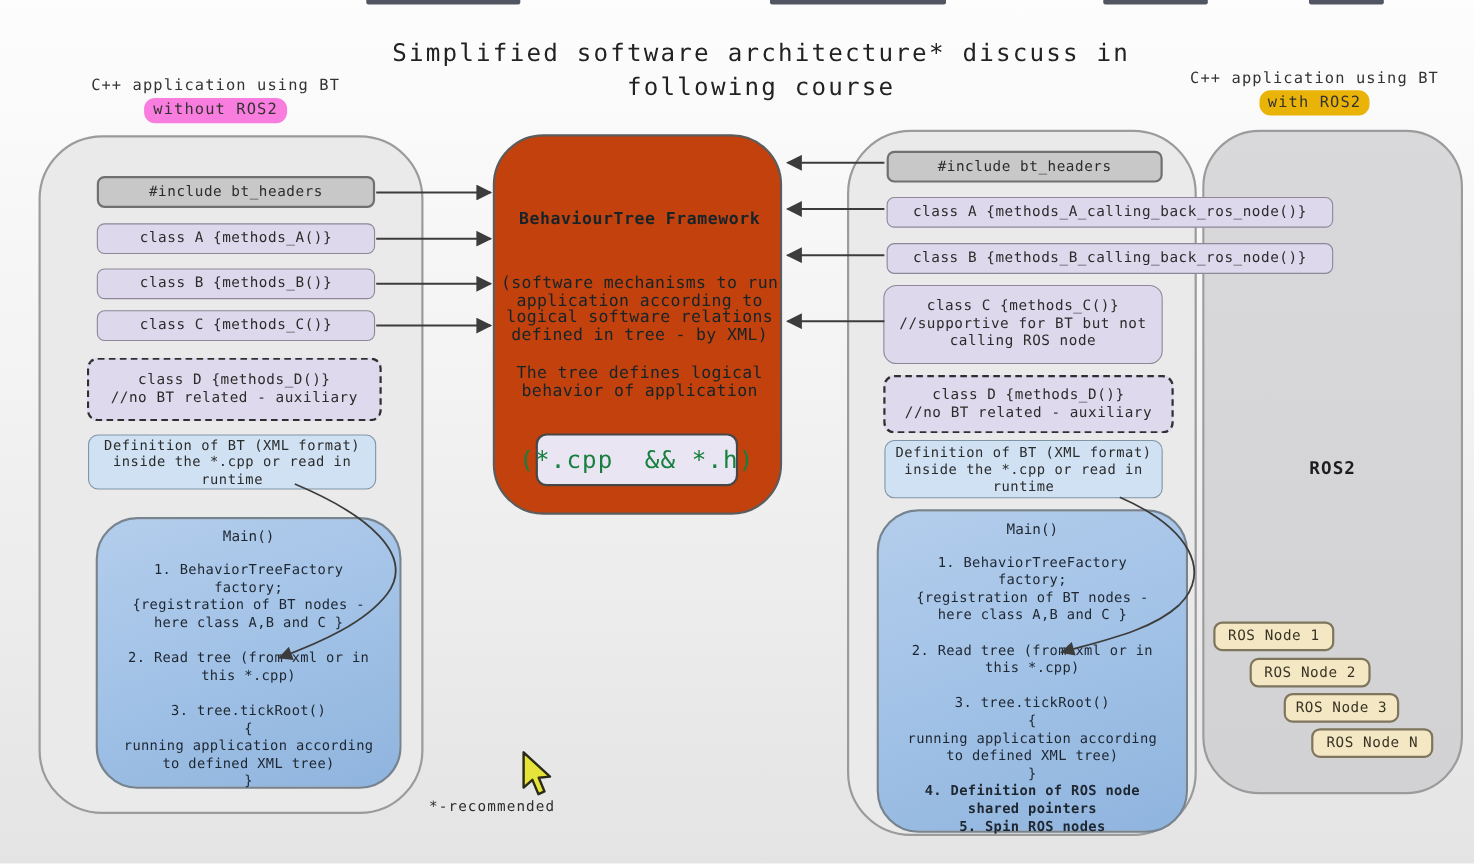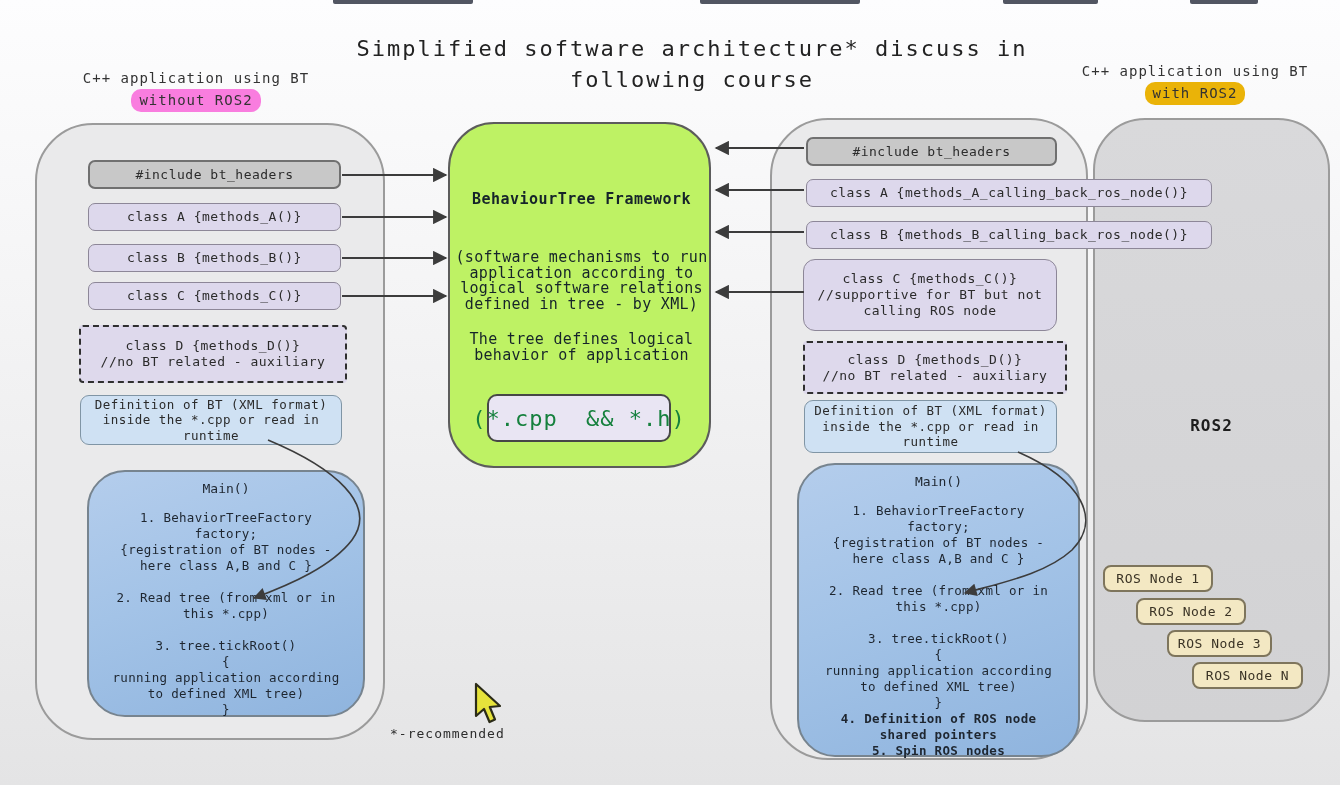"BehaviourTree Framework" .framework { background: #bef264 -> #c2410c }
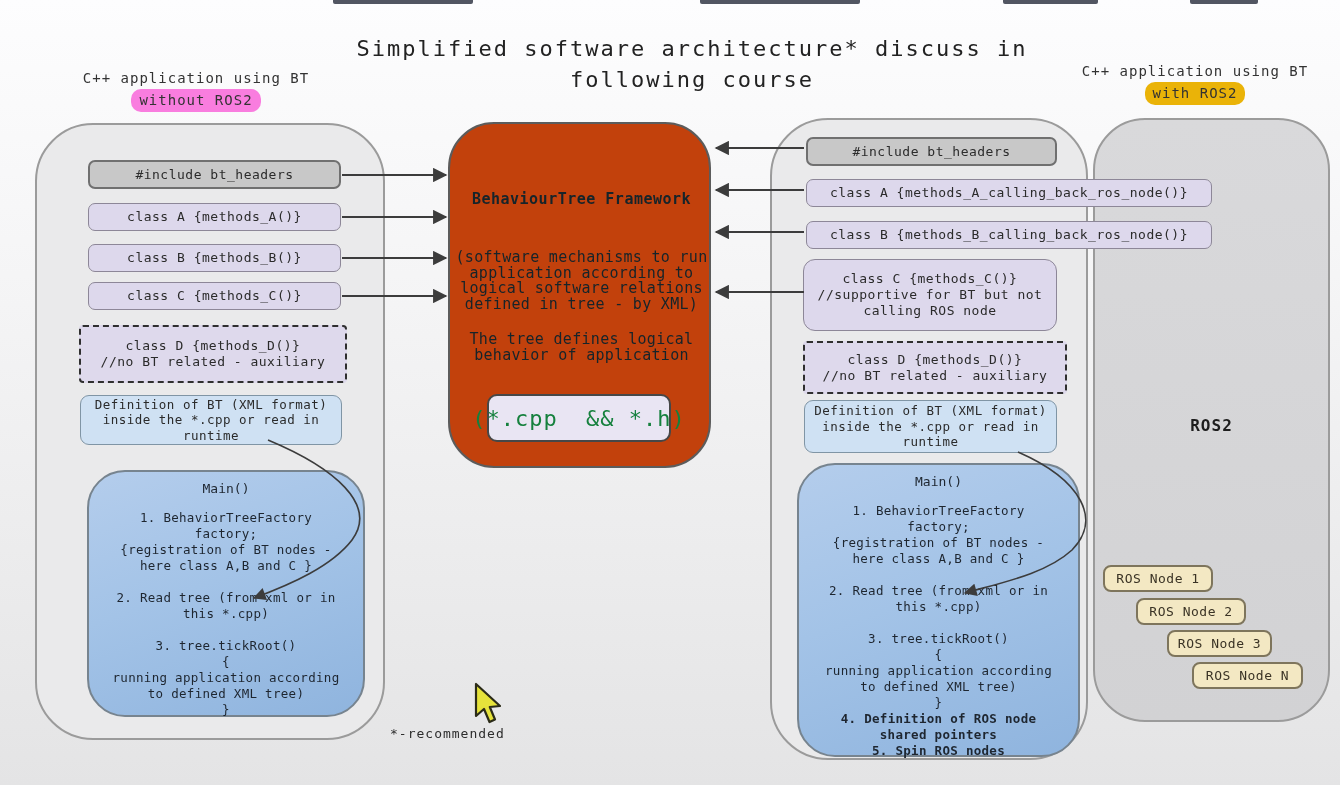"class D {methods_D()}" .dash-box { border-radius: 4px -> 10px }
